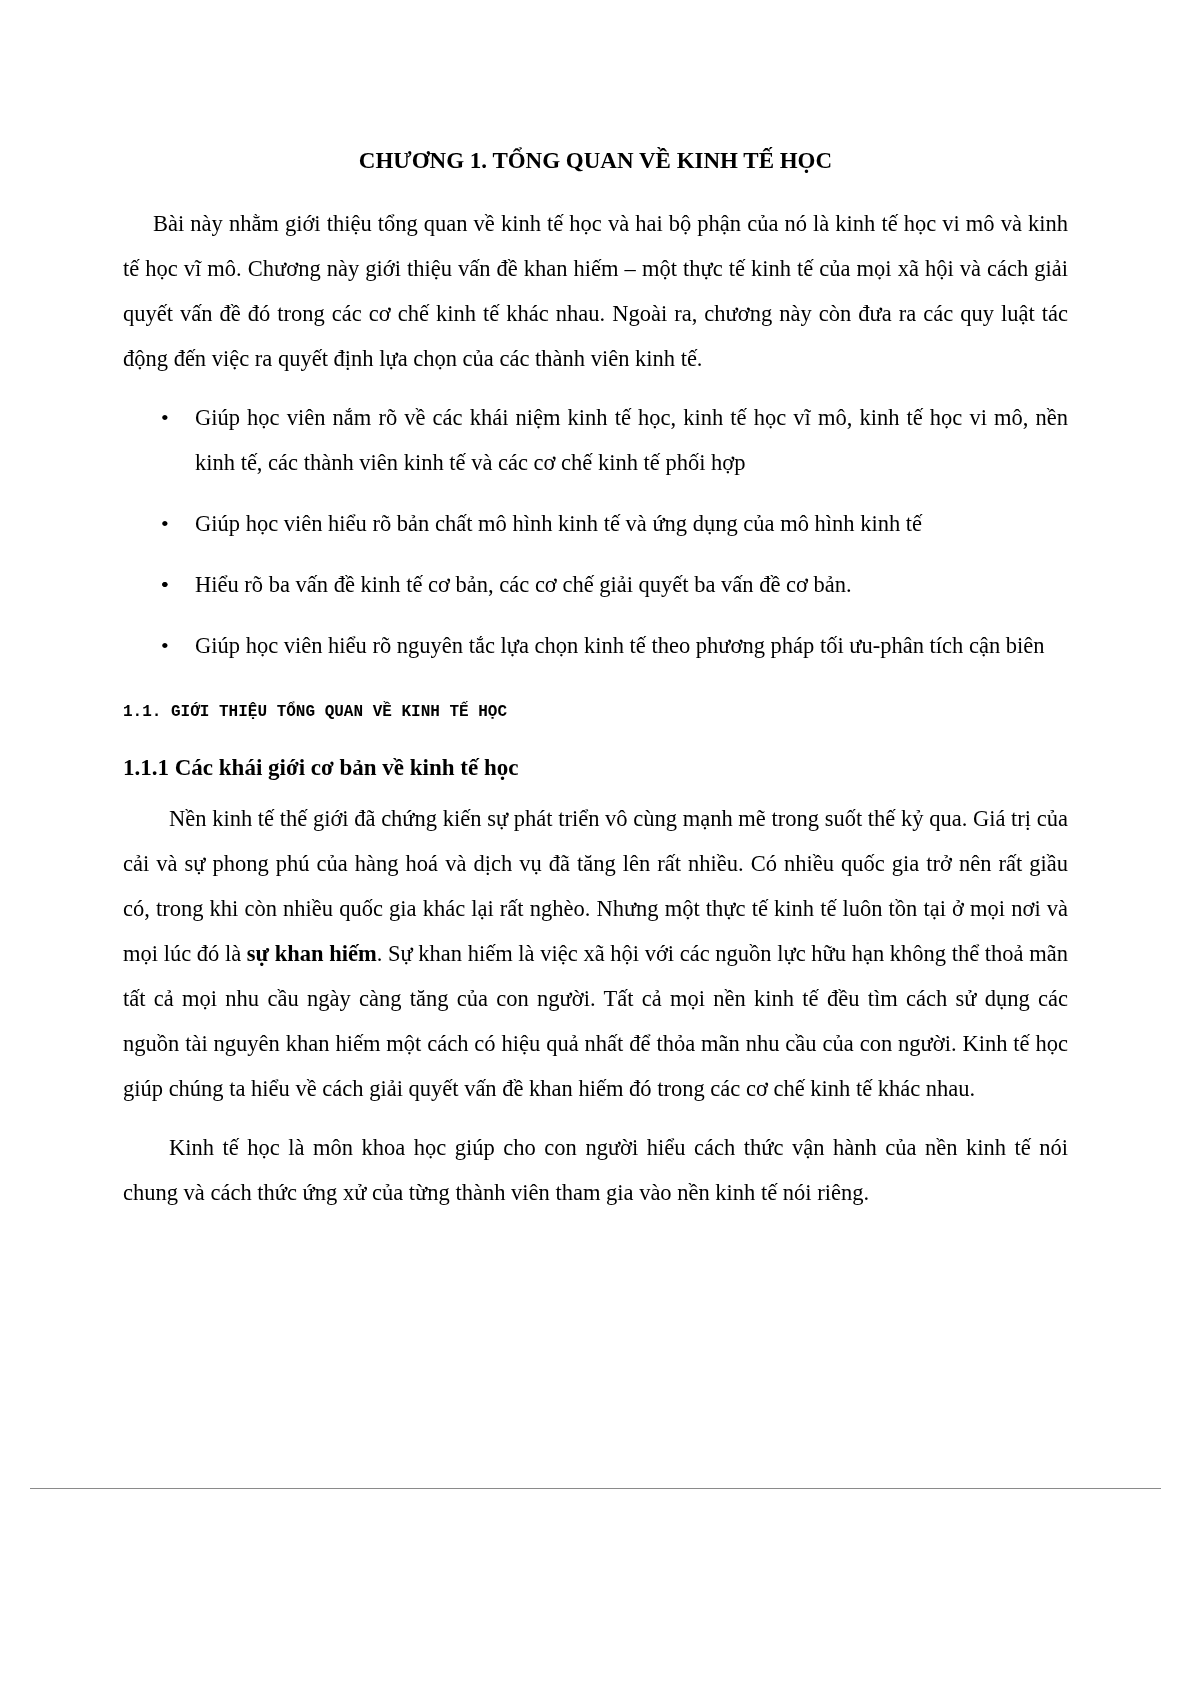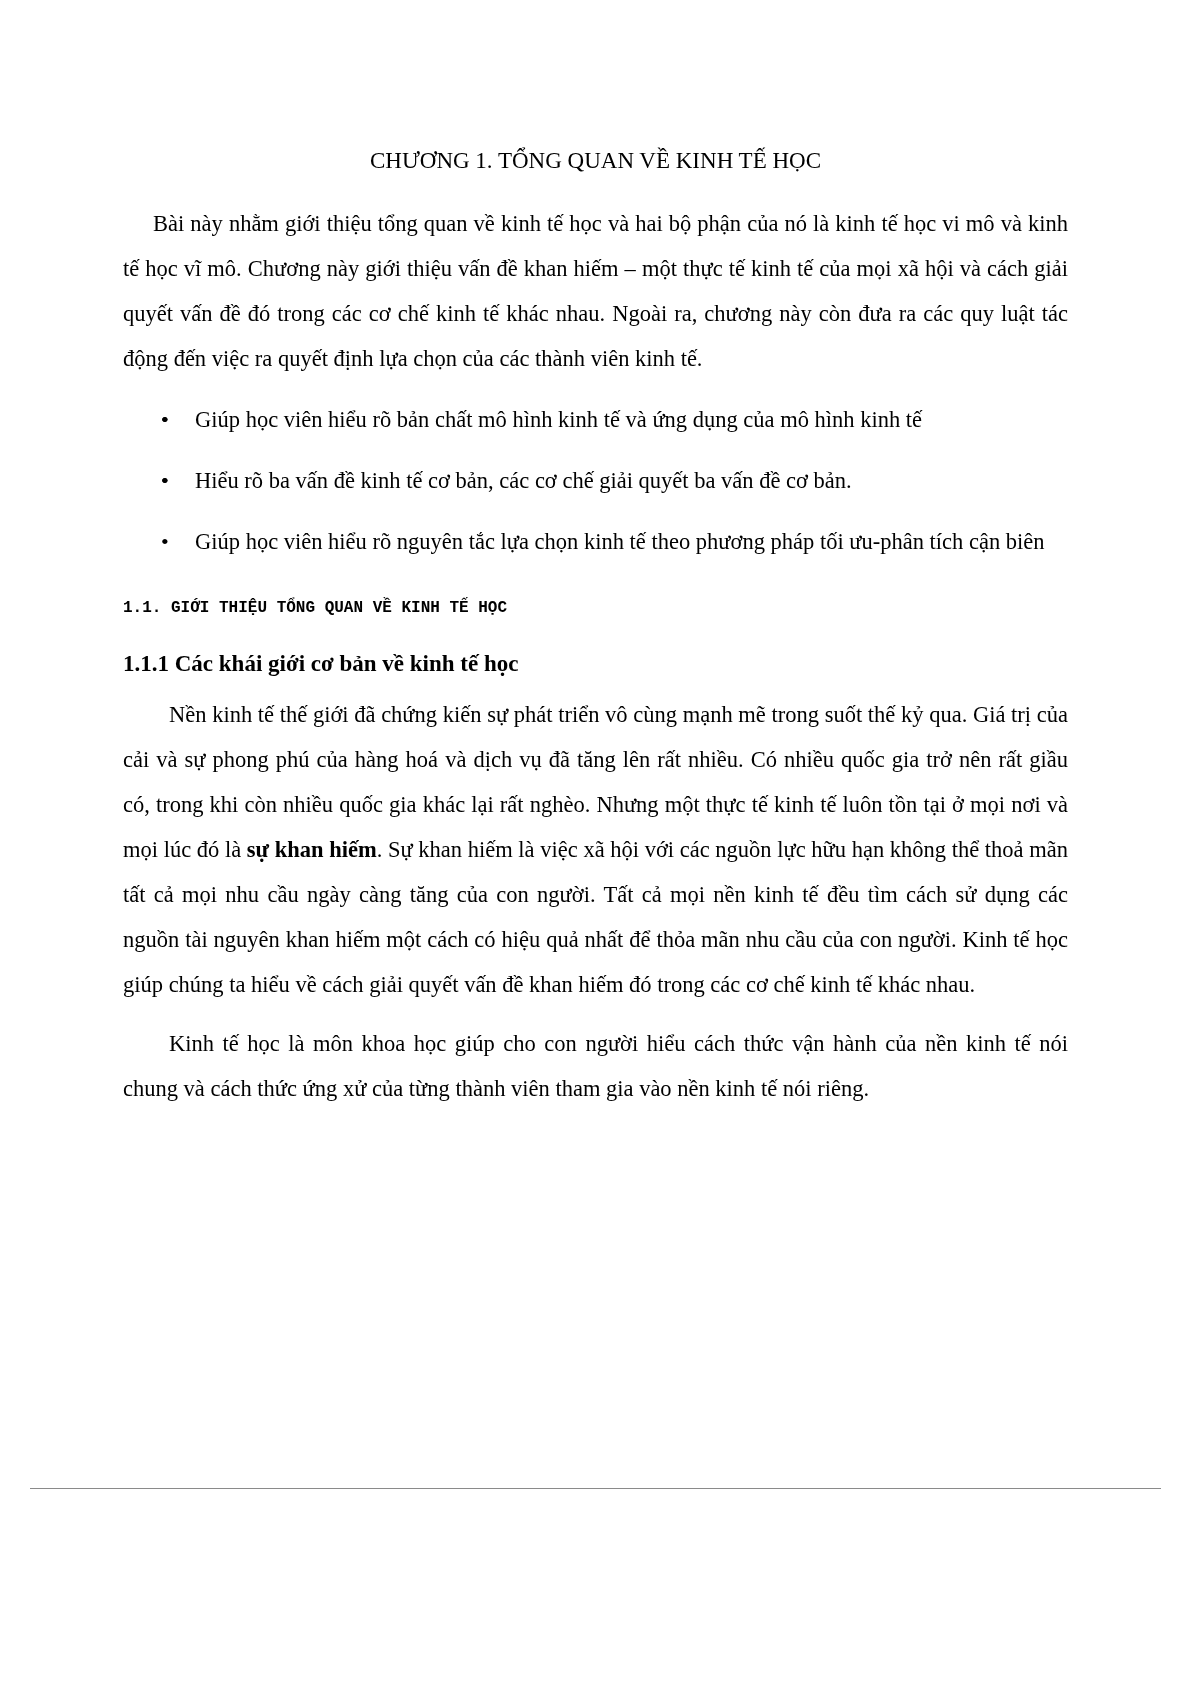"CHƯƠNG 1. TỔNG QUAN VỀ" .doc-title { font-weight: normal -> bold }
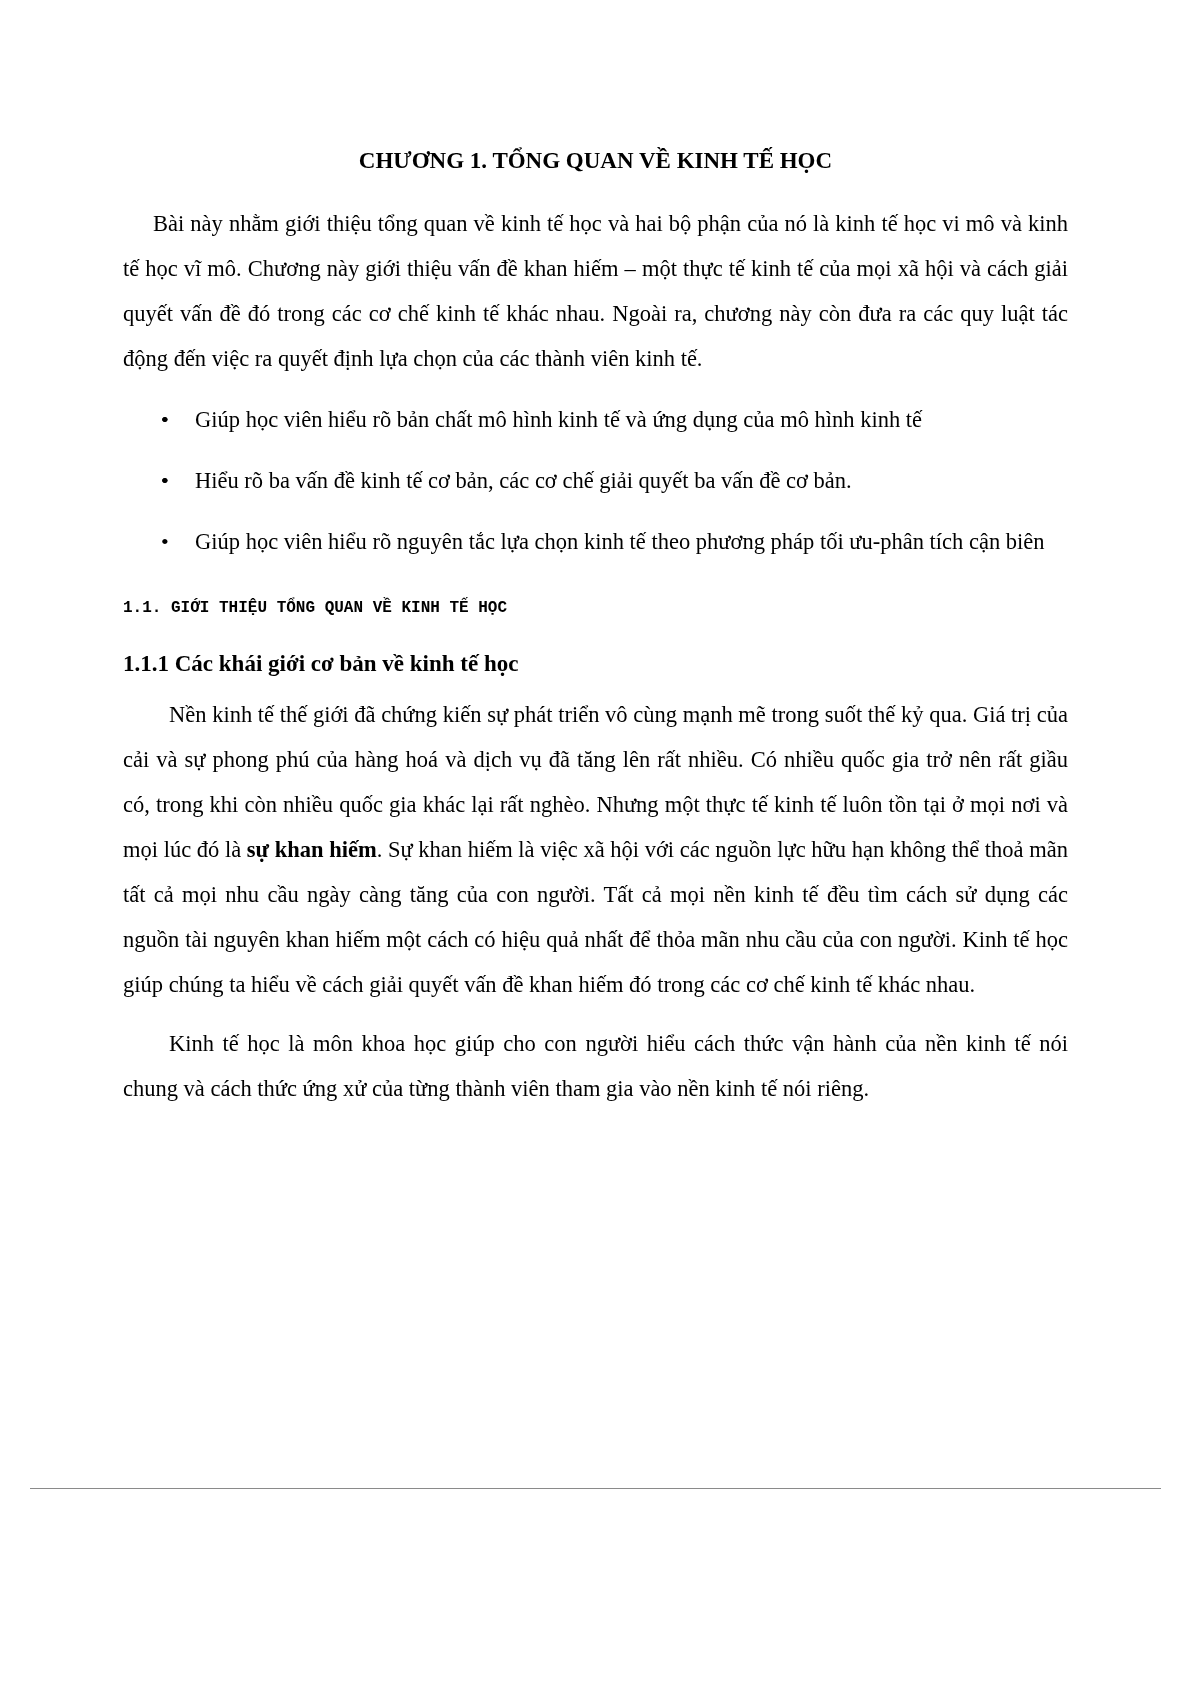"Giúp học viên nắm rõ" span { html: none -> <span>Giúp học viên nắm rõ về các khái niệm kinh tế học, kinh tế học vĩ mô, kinh tế học vi mô, nền kinh tế, các thành viên kinh tế và các cơ chế kinh tế phối hợp</span> }
